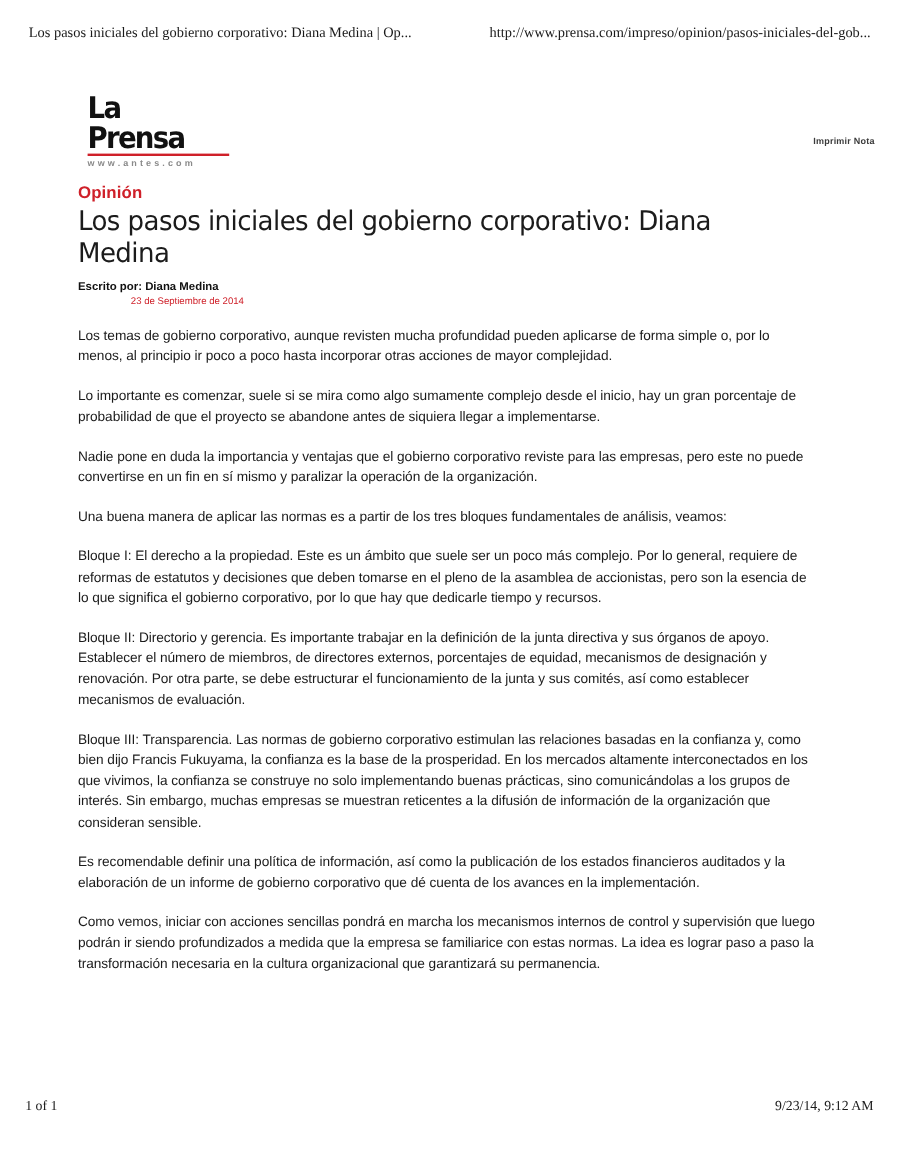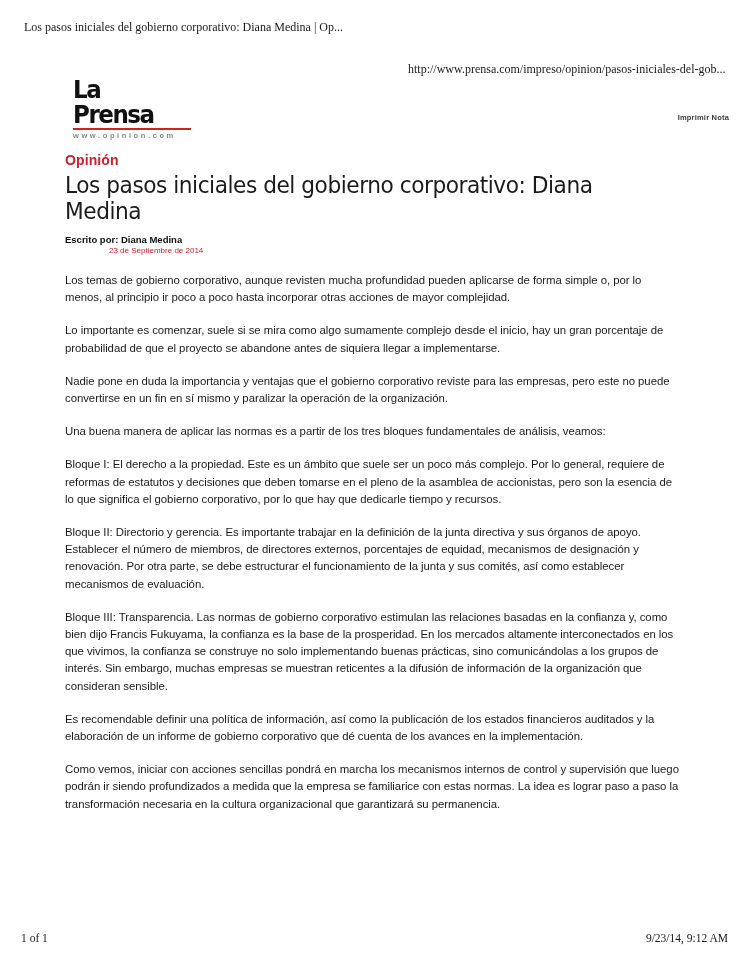"http://www.prensa.com/impreso/opinion/pa" .print-header .ph-url { margin-top: 42px -> none }
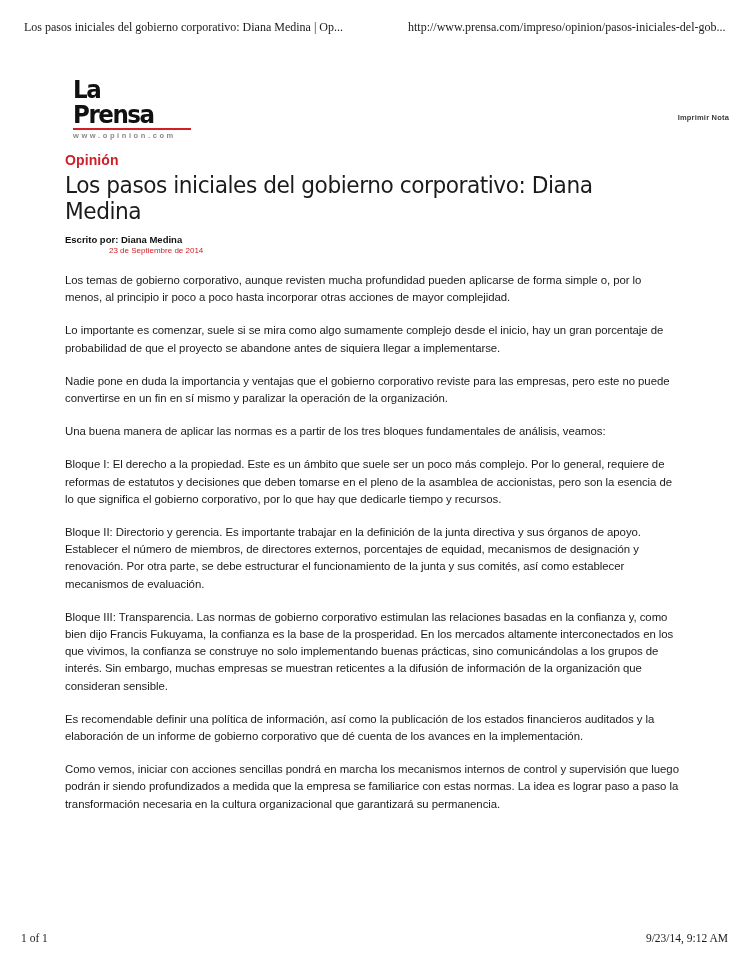"www.opinion.com" div.logo-sub { text: www.opinion.com -> www.antes.com }
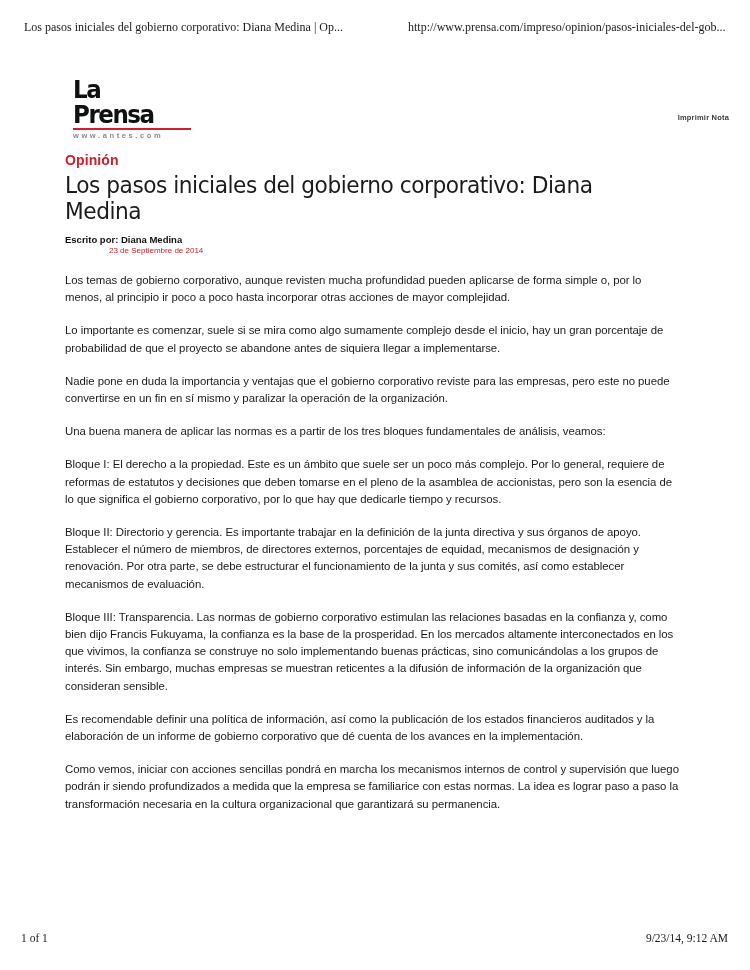"1 of 1" .print-footer { bottom: 22px -> 38px }
